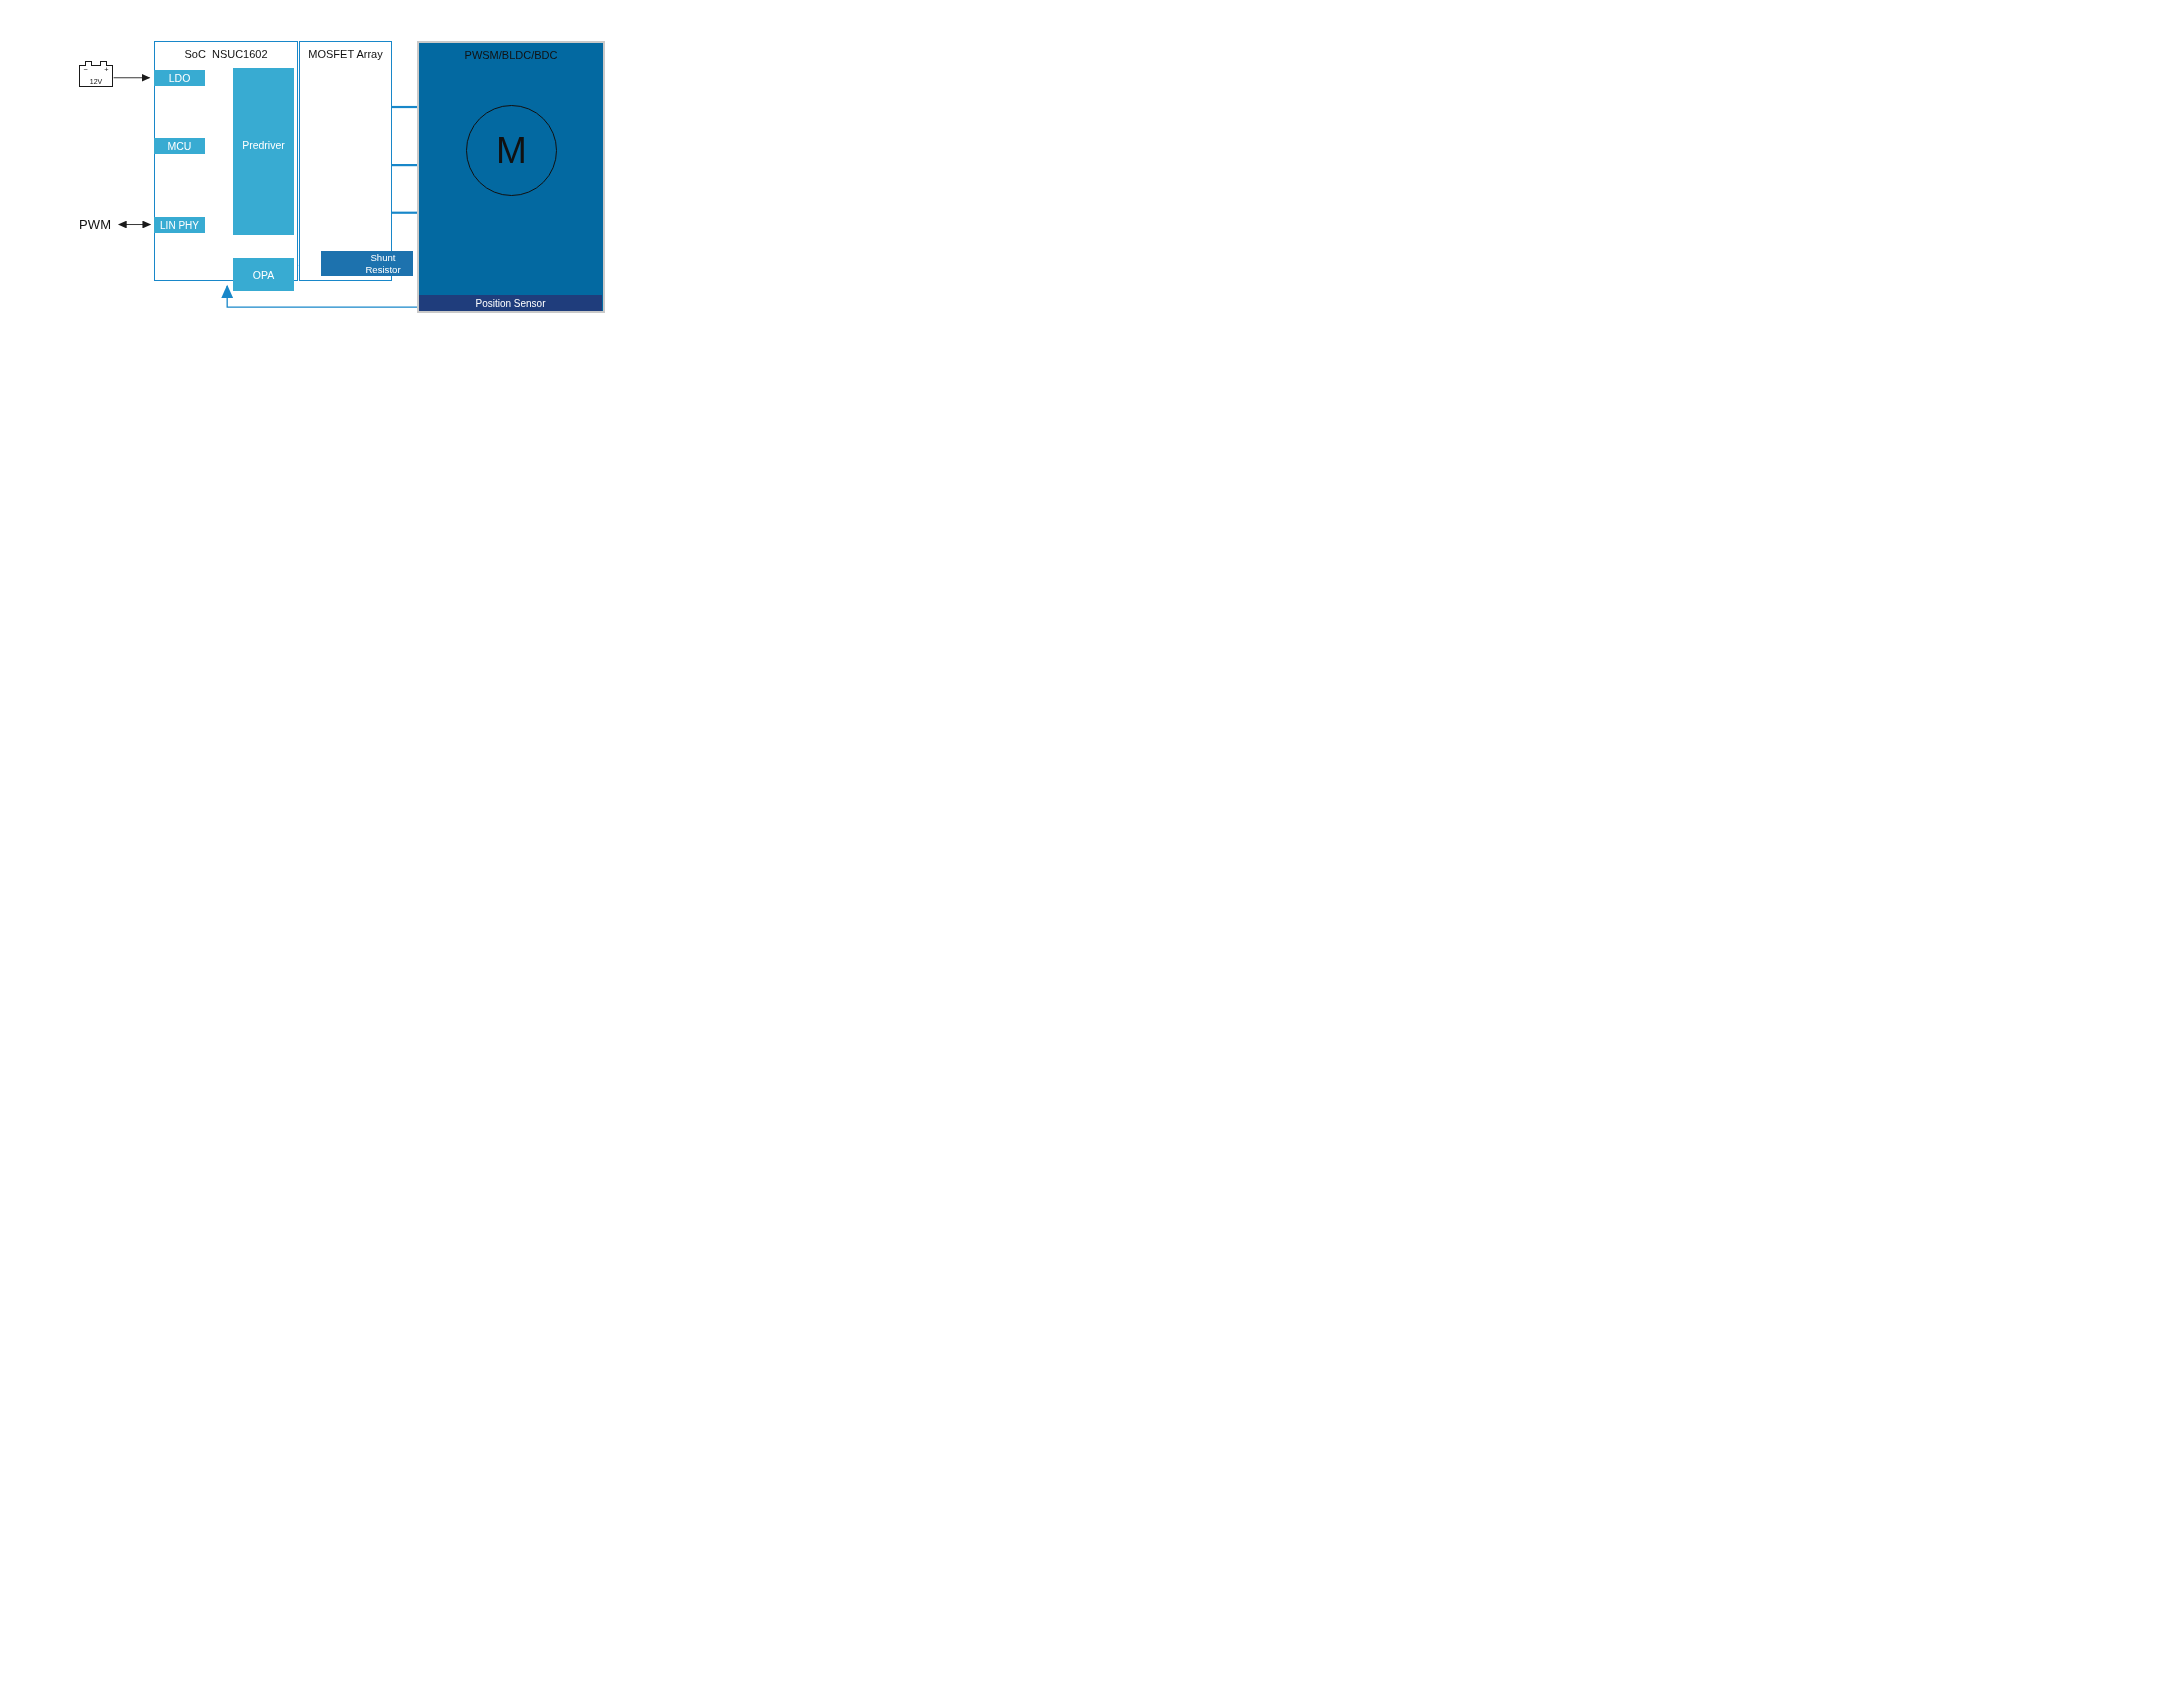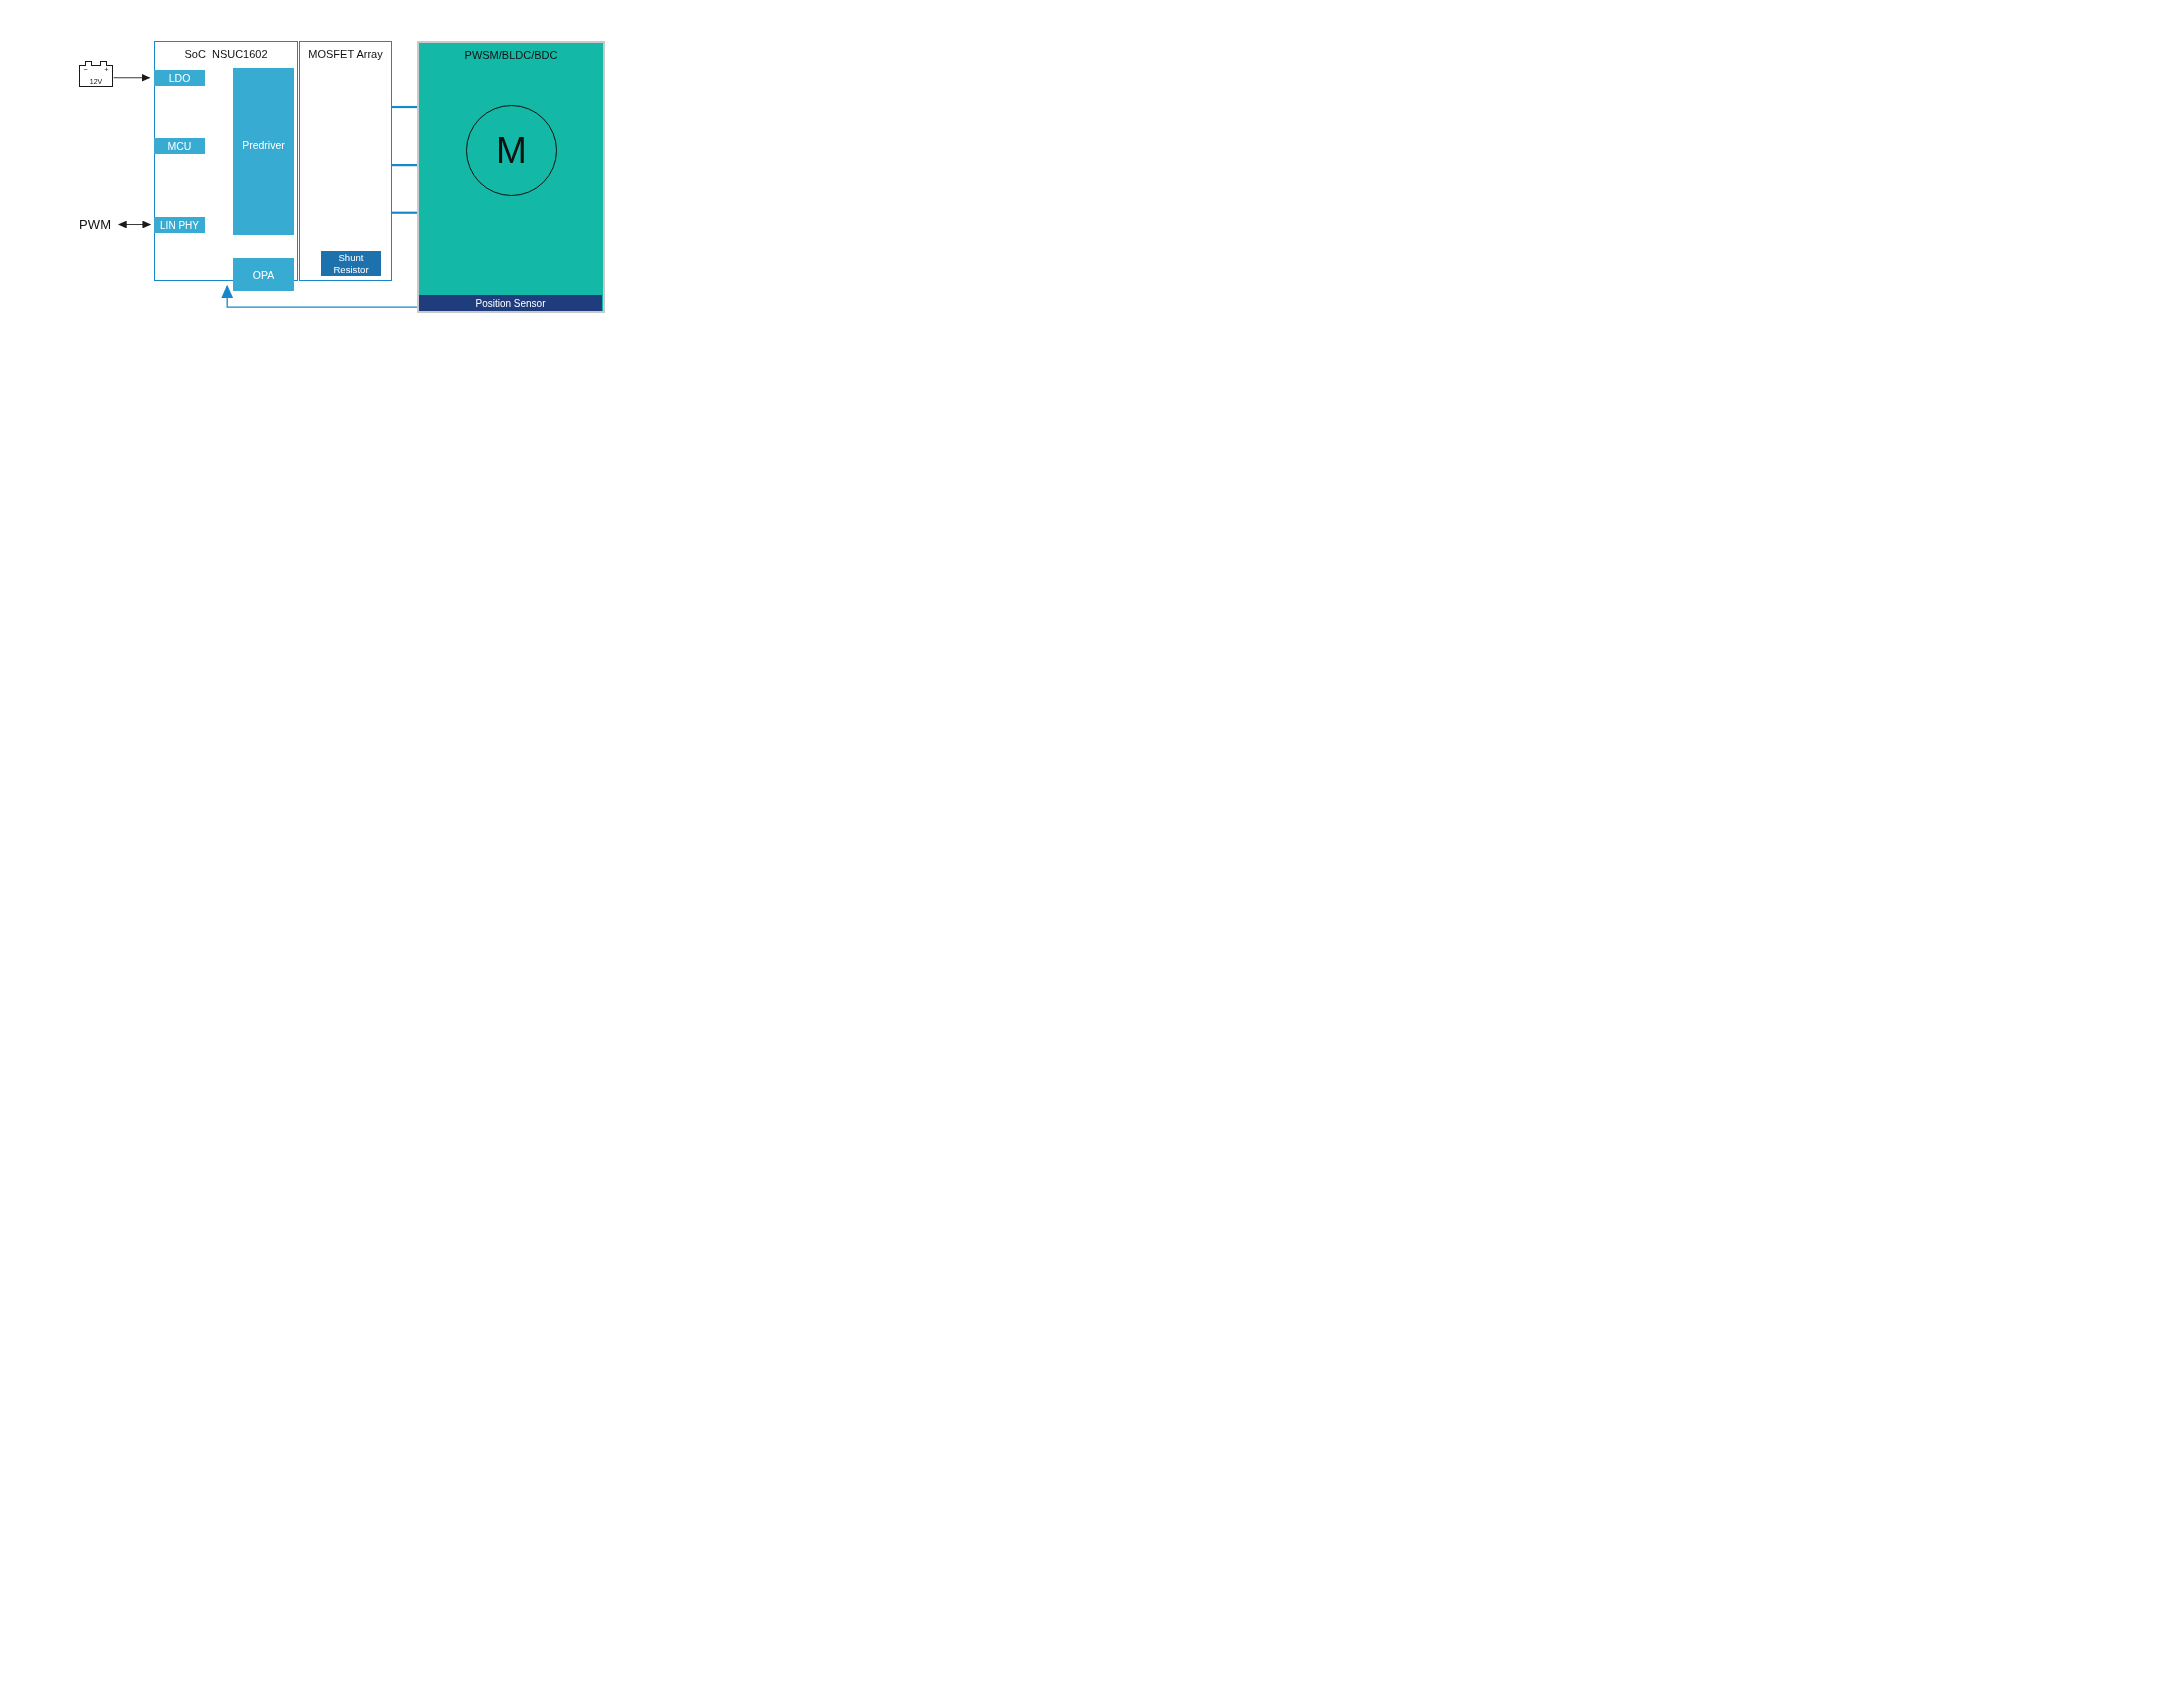"PWSM/BLDC/BDC" .motor-box { background: #14b8a6 -> #0369a1 }
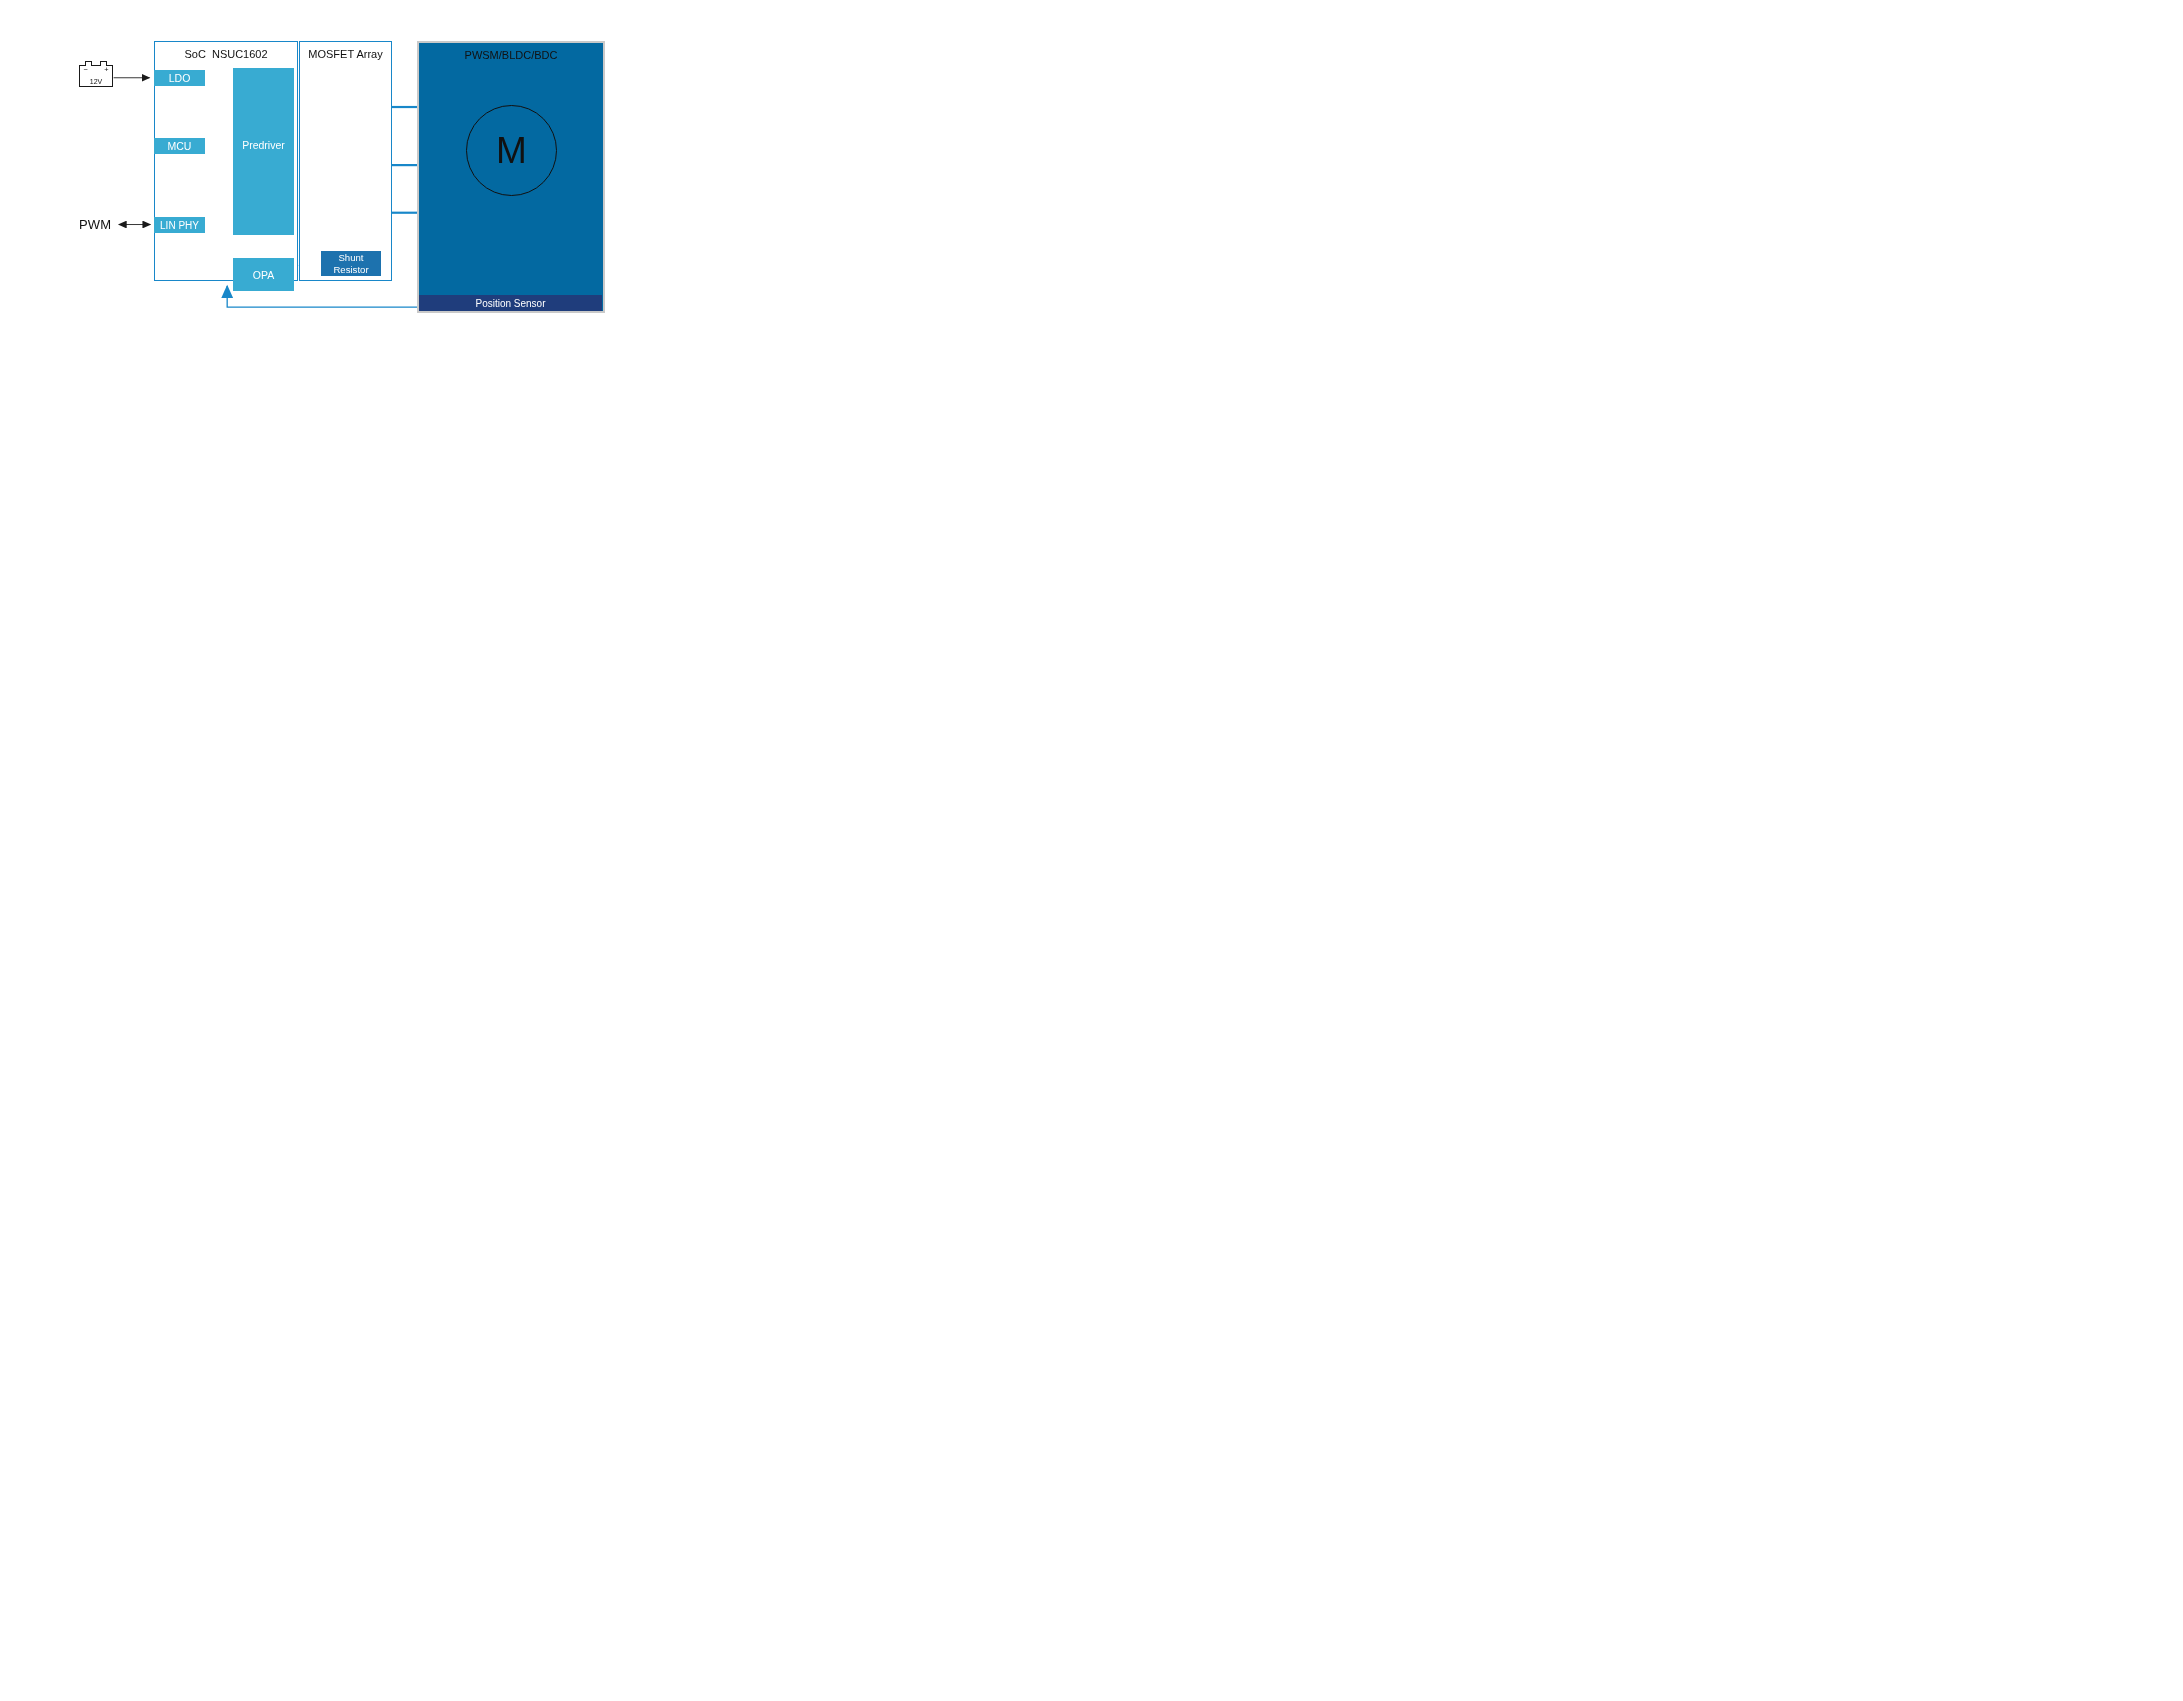"Shunt" .shunt { padding-left: none -> 32px }
